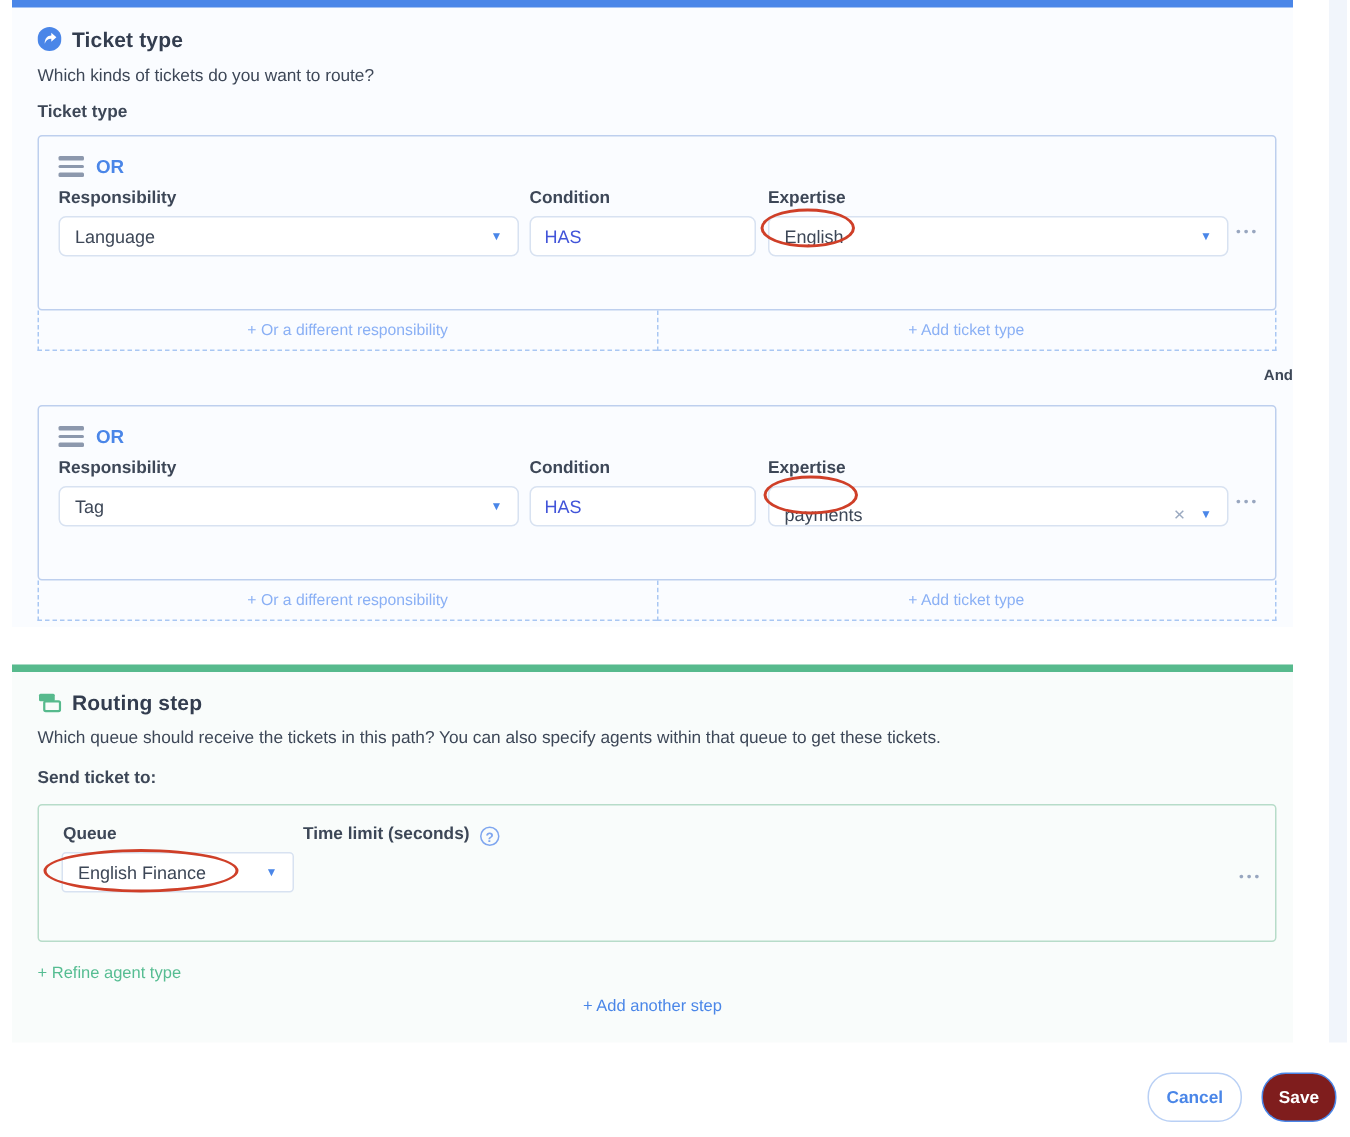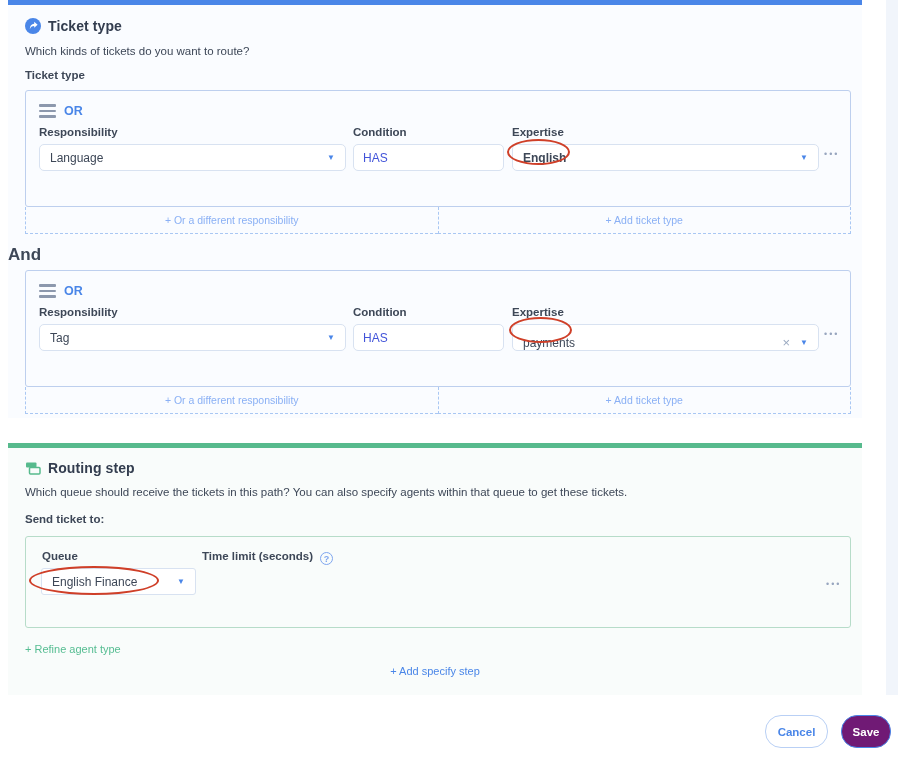"English" div.field { font-weight: bold -> none }
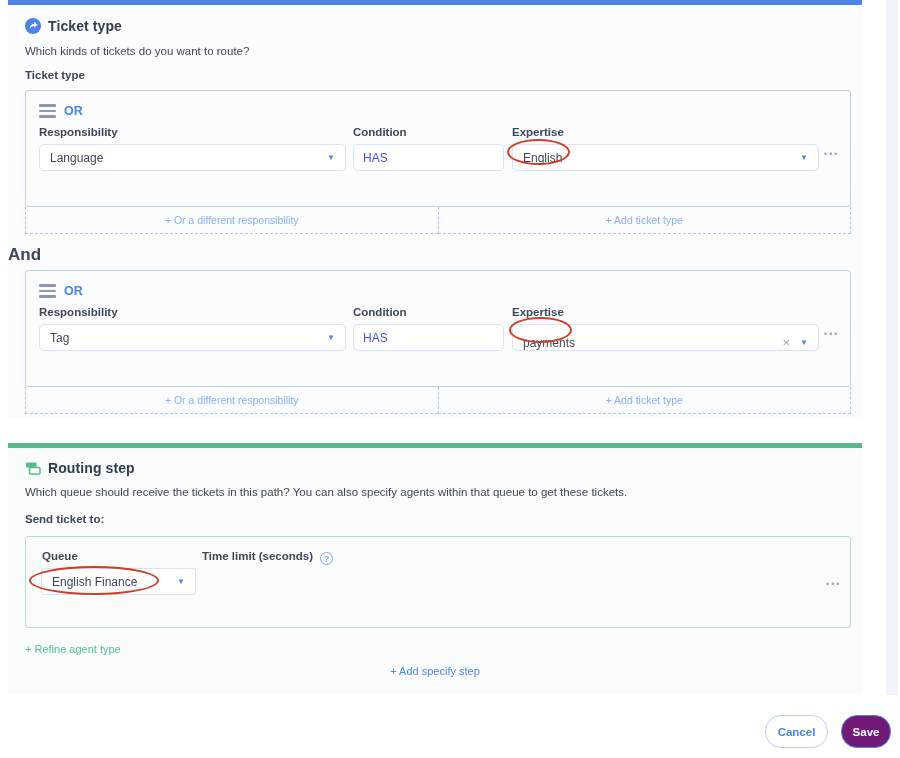"And" .and-label { font-size: 17px -> 10px; text-align: left -> right }
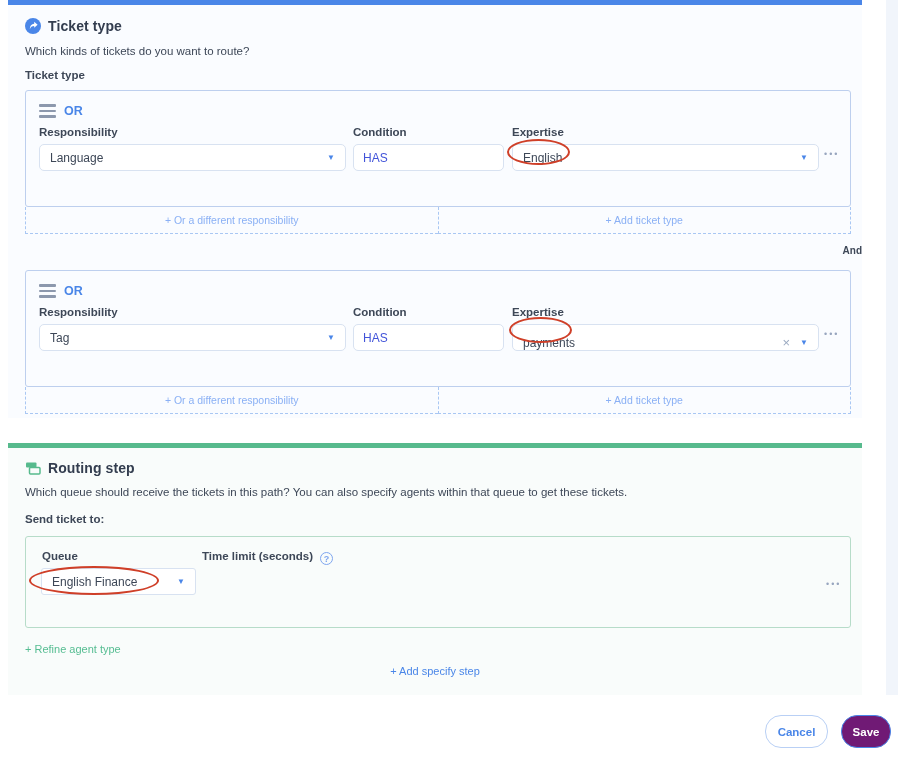"+ Add specify step" div.link-blue-center { text: specify -> another }
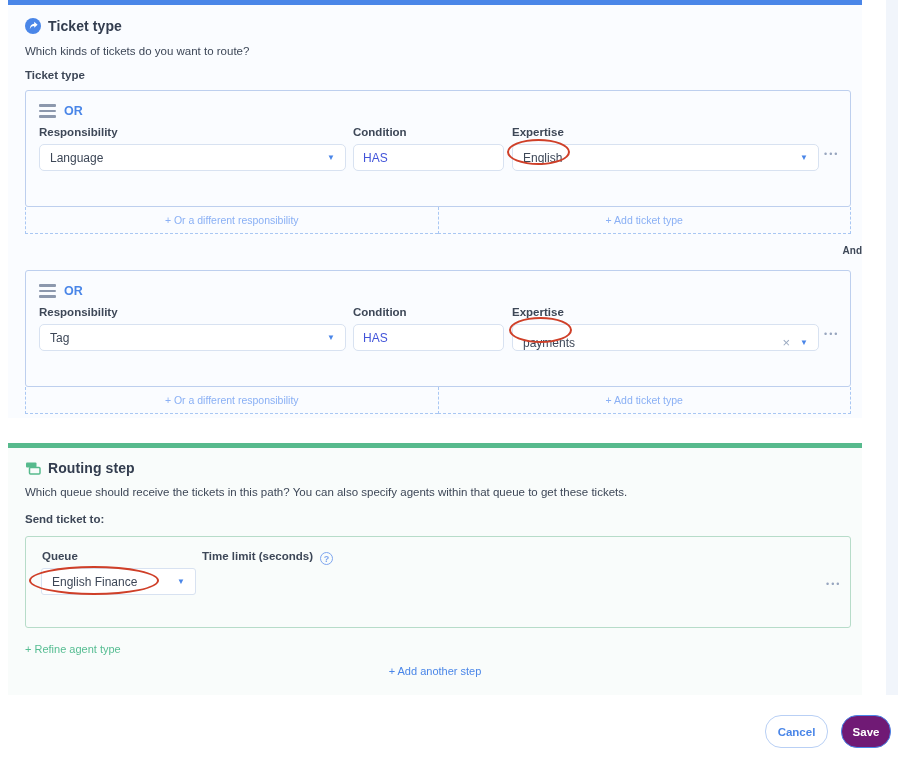"Save" .btn-save { background: #701a75 -> #7f1d1d }
